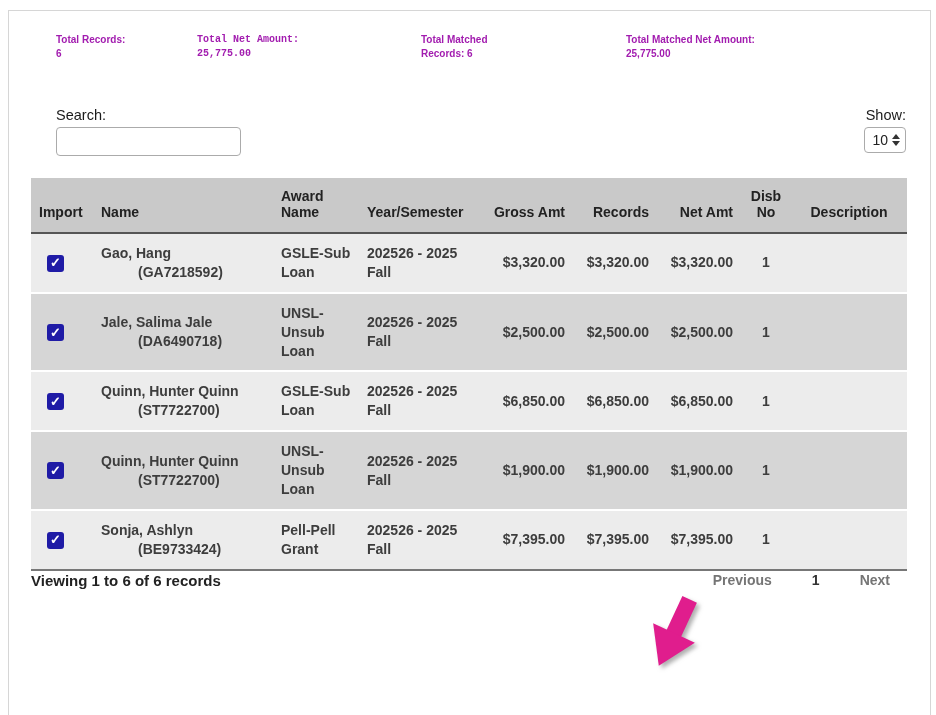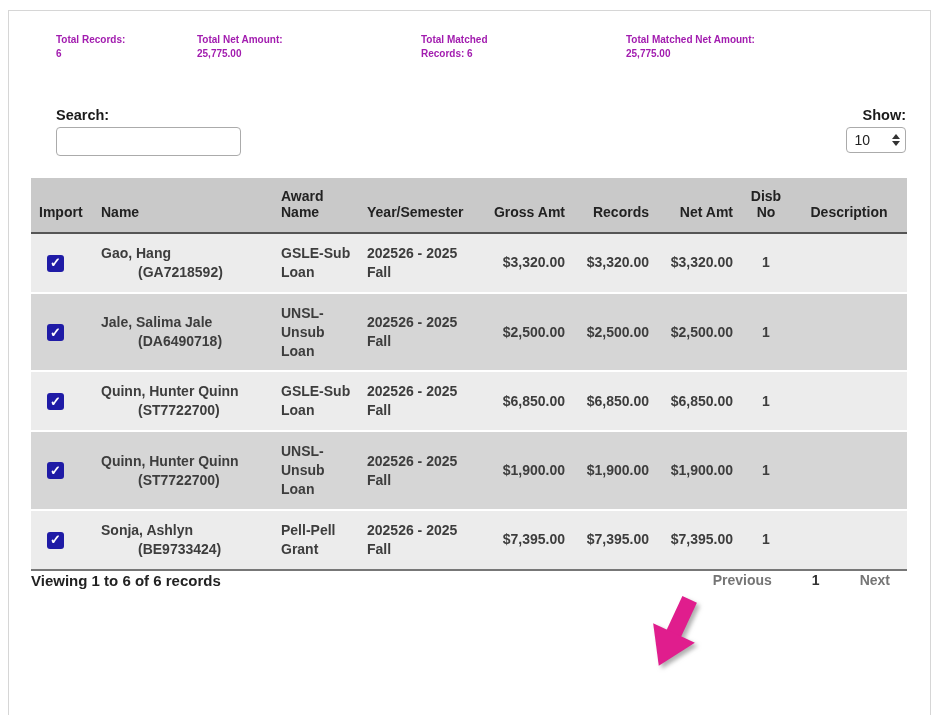"Total Net Amount:" .si-2 { font-family: none -> Liberation Mono, monospace }
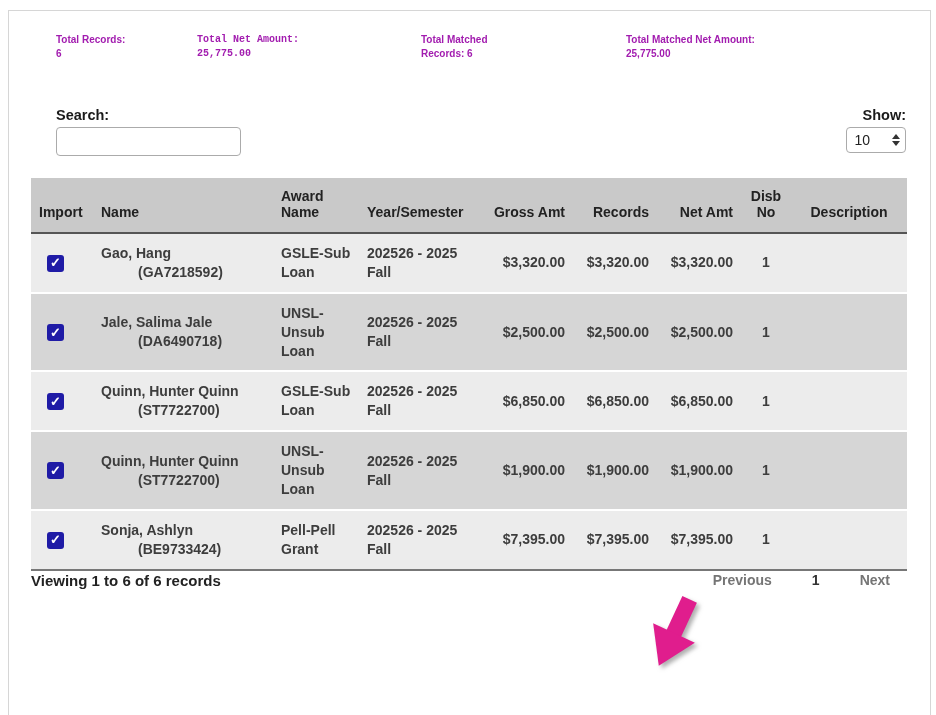"Search:" .ctl-label { font-weight: bold -> normal }
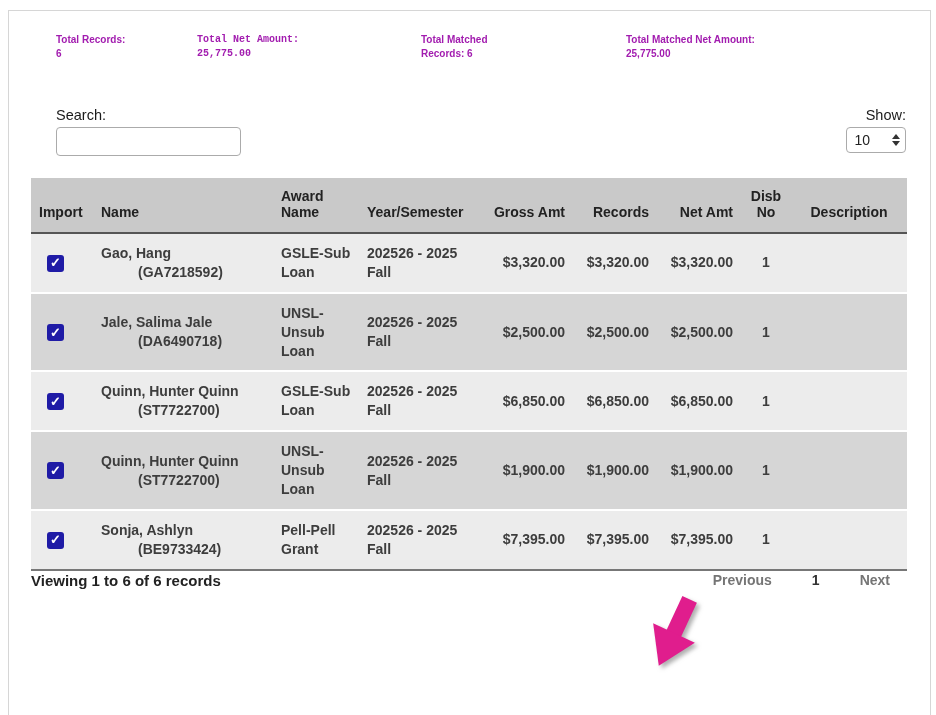"10" .show-select { gap: 22px -> 4px }
